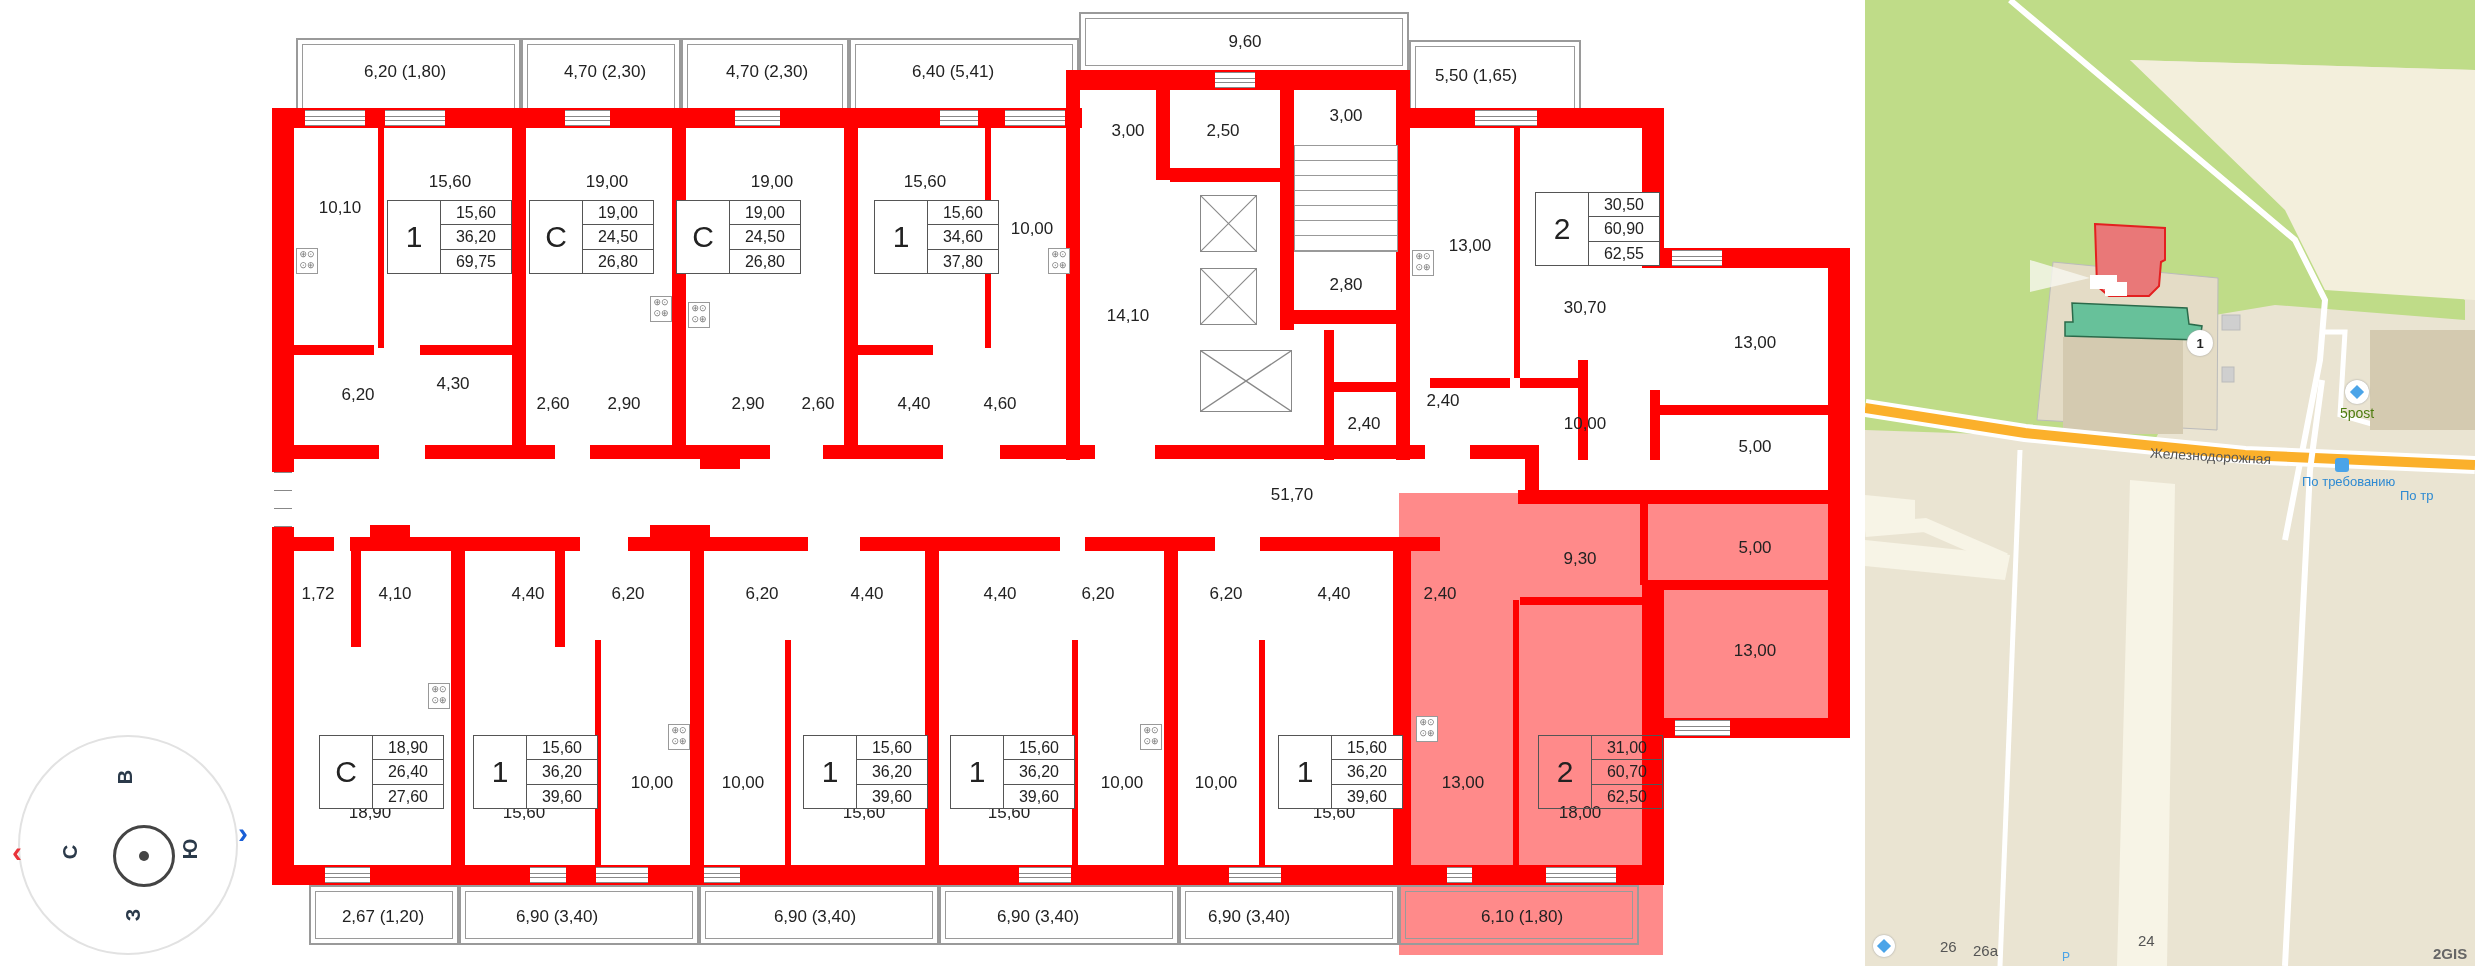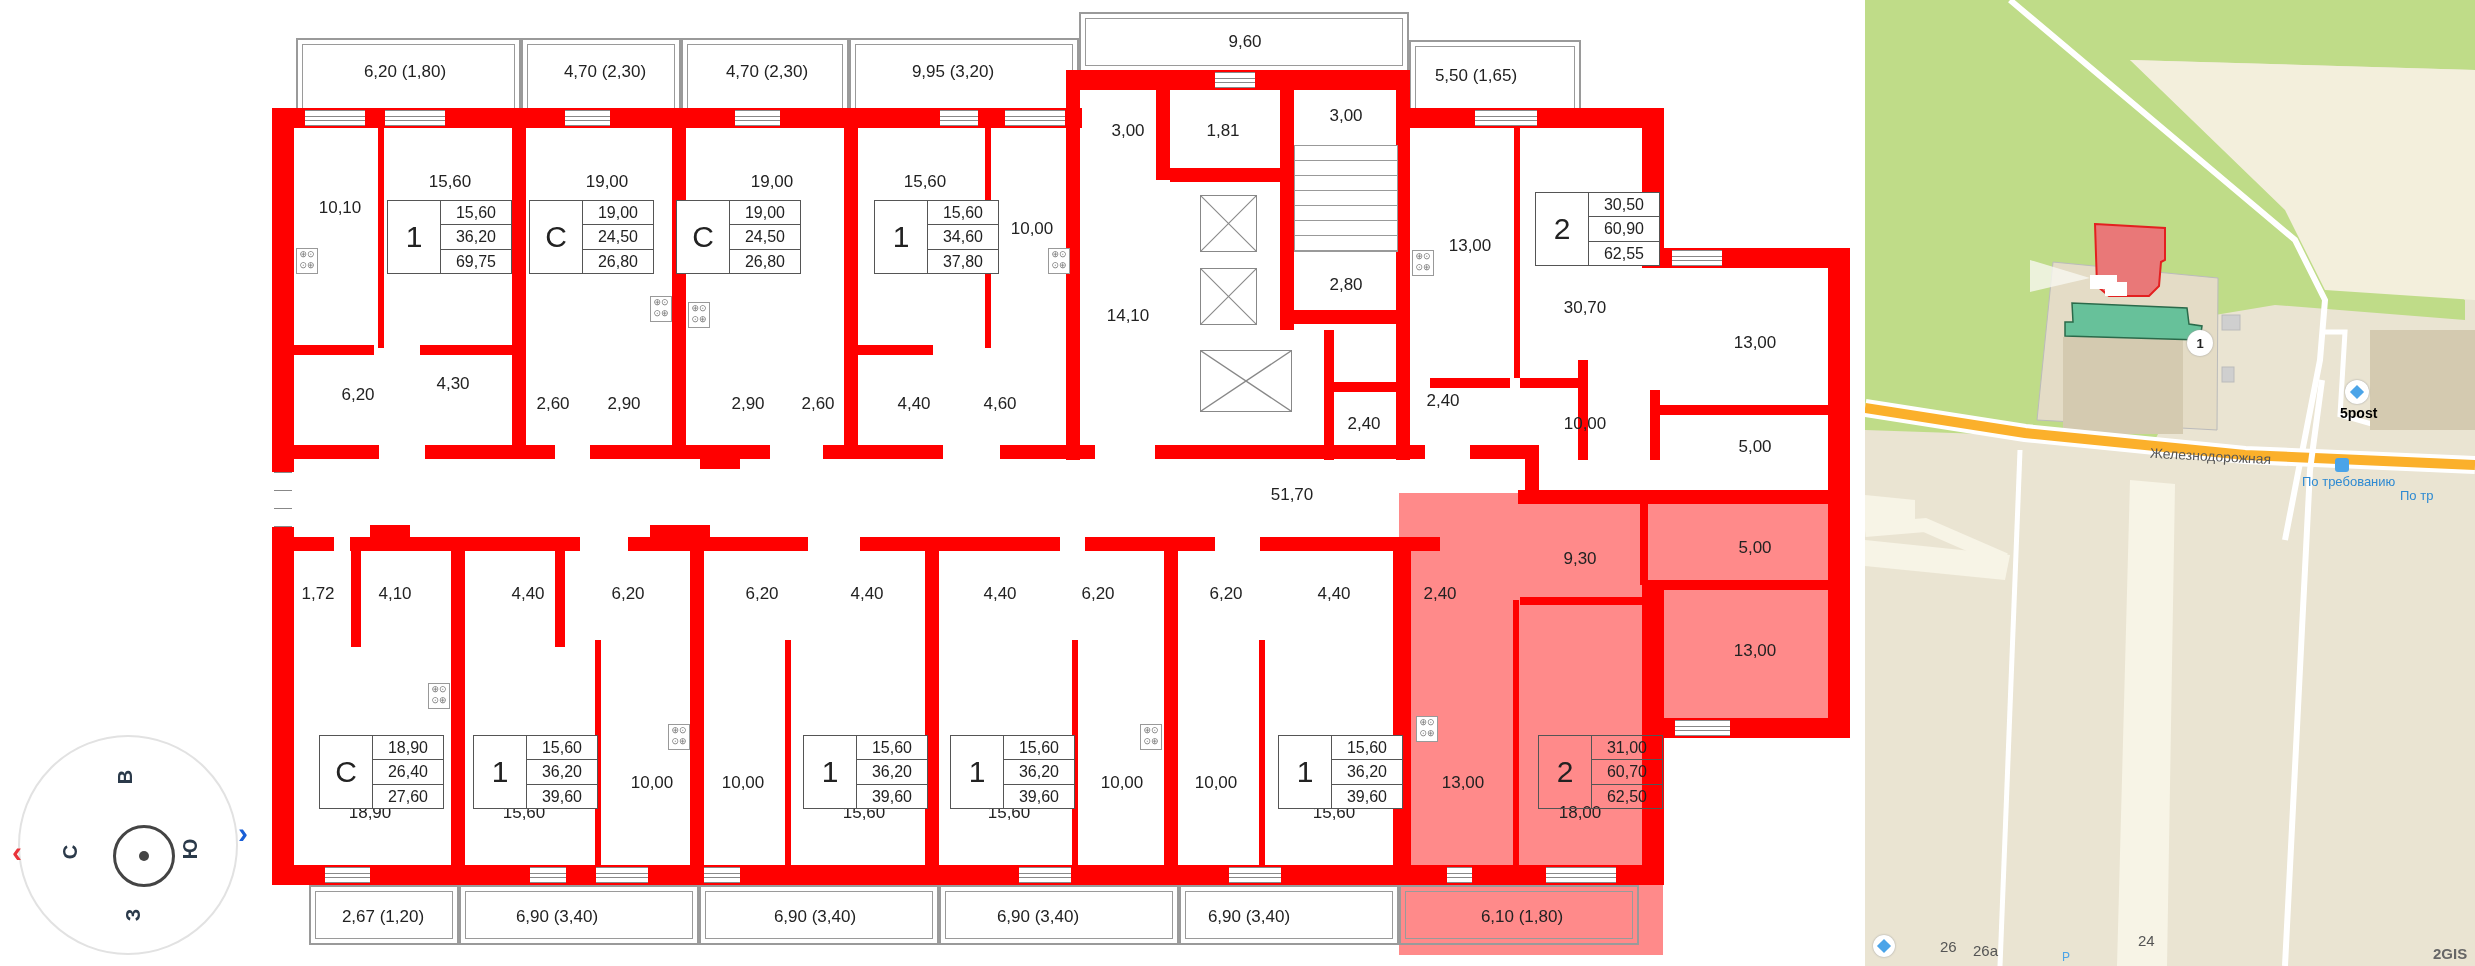"9,95 (3,20)" span.lbl { text: 9,95 (3,20 -> 6,40 (5,41 }
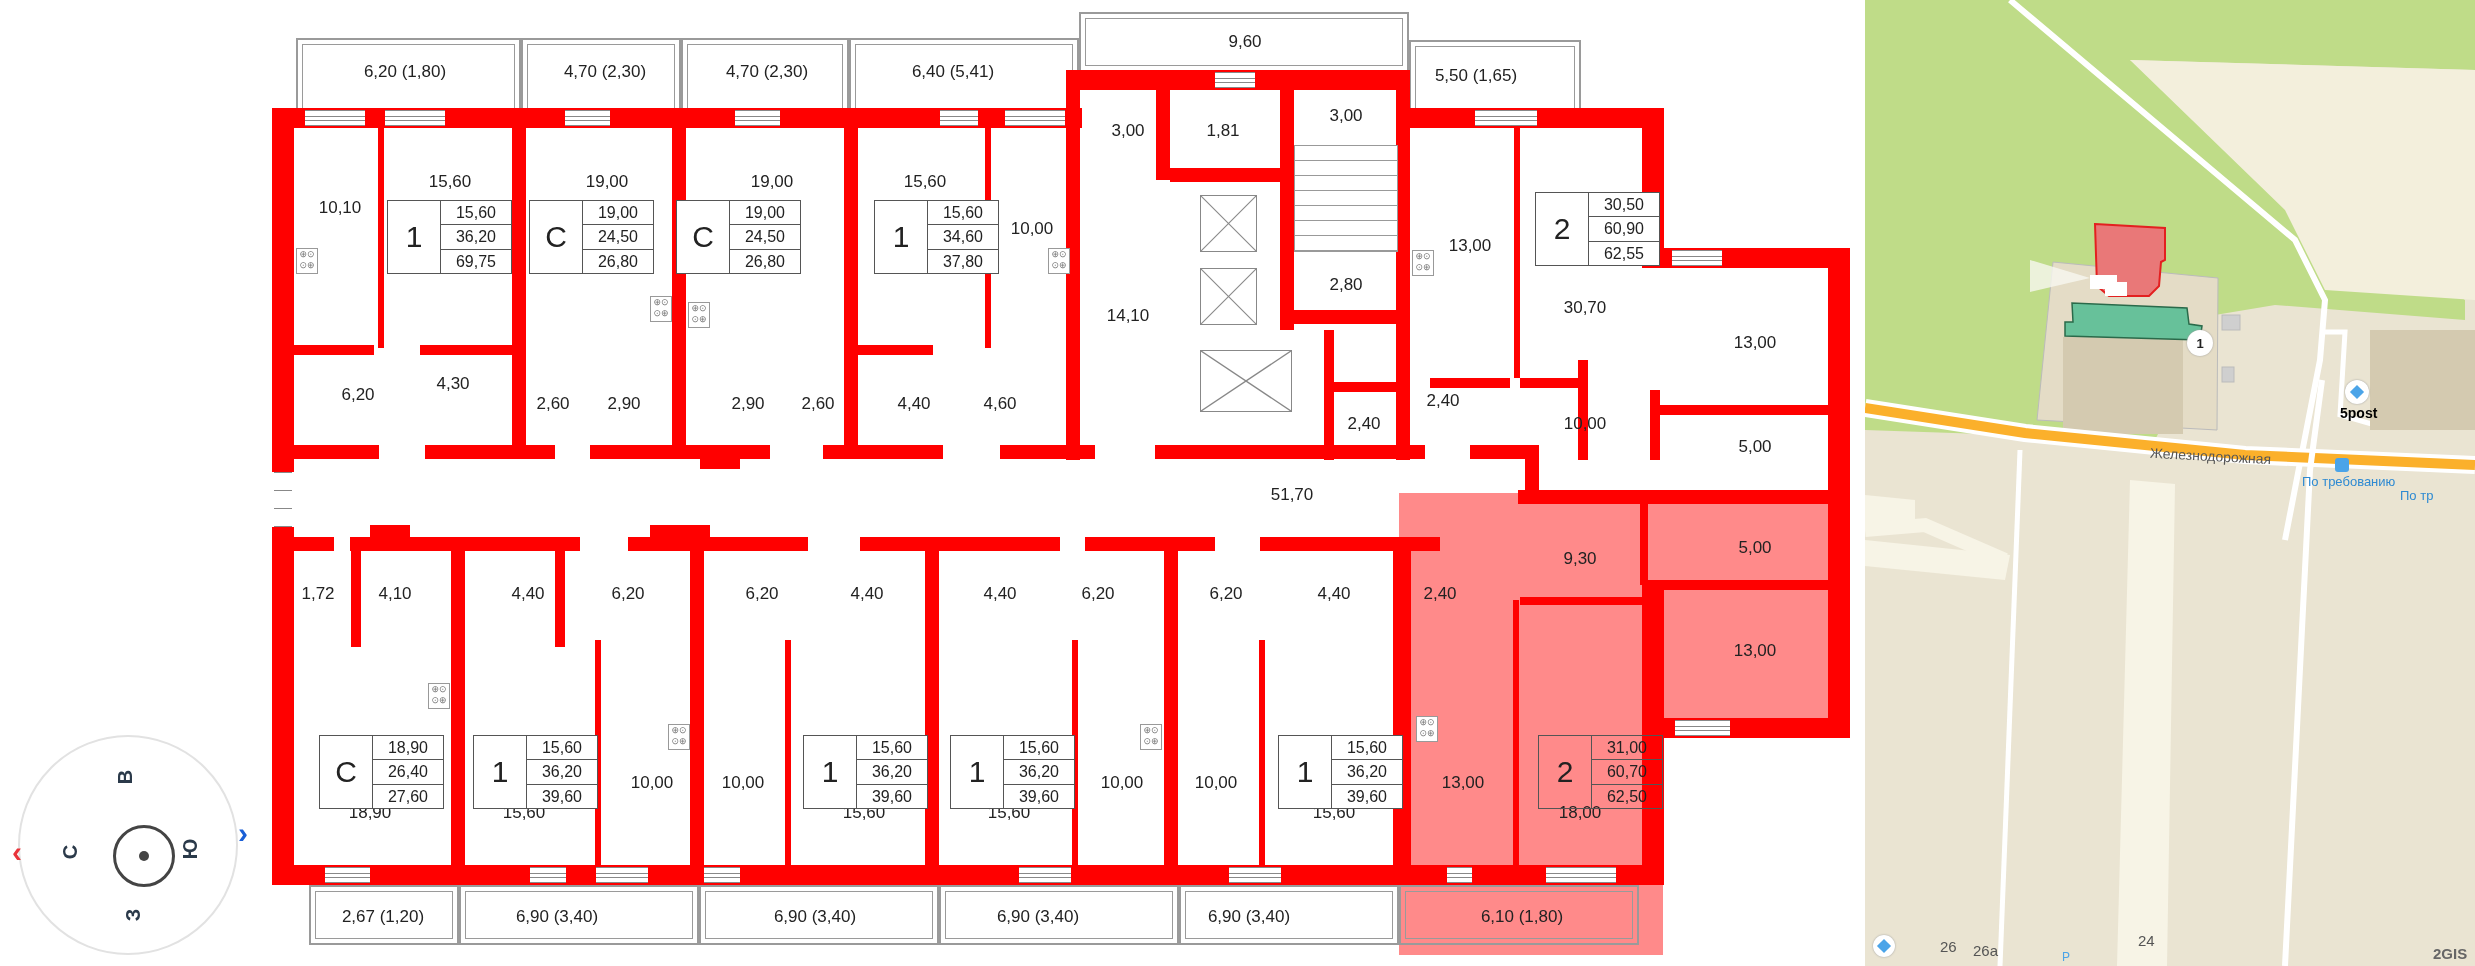"1,81" span.lbl { text: 1,81 -> 2,50 }
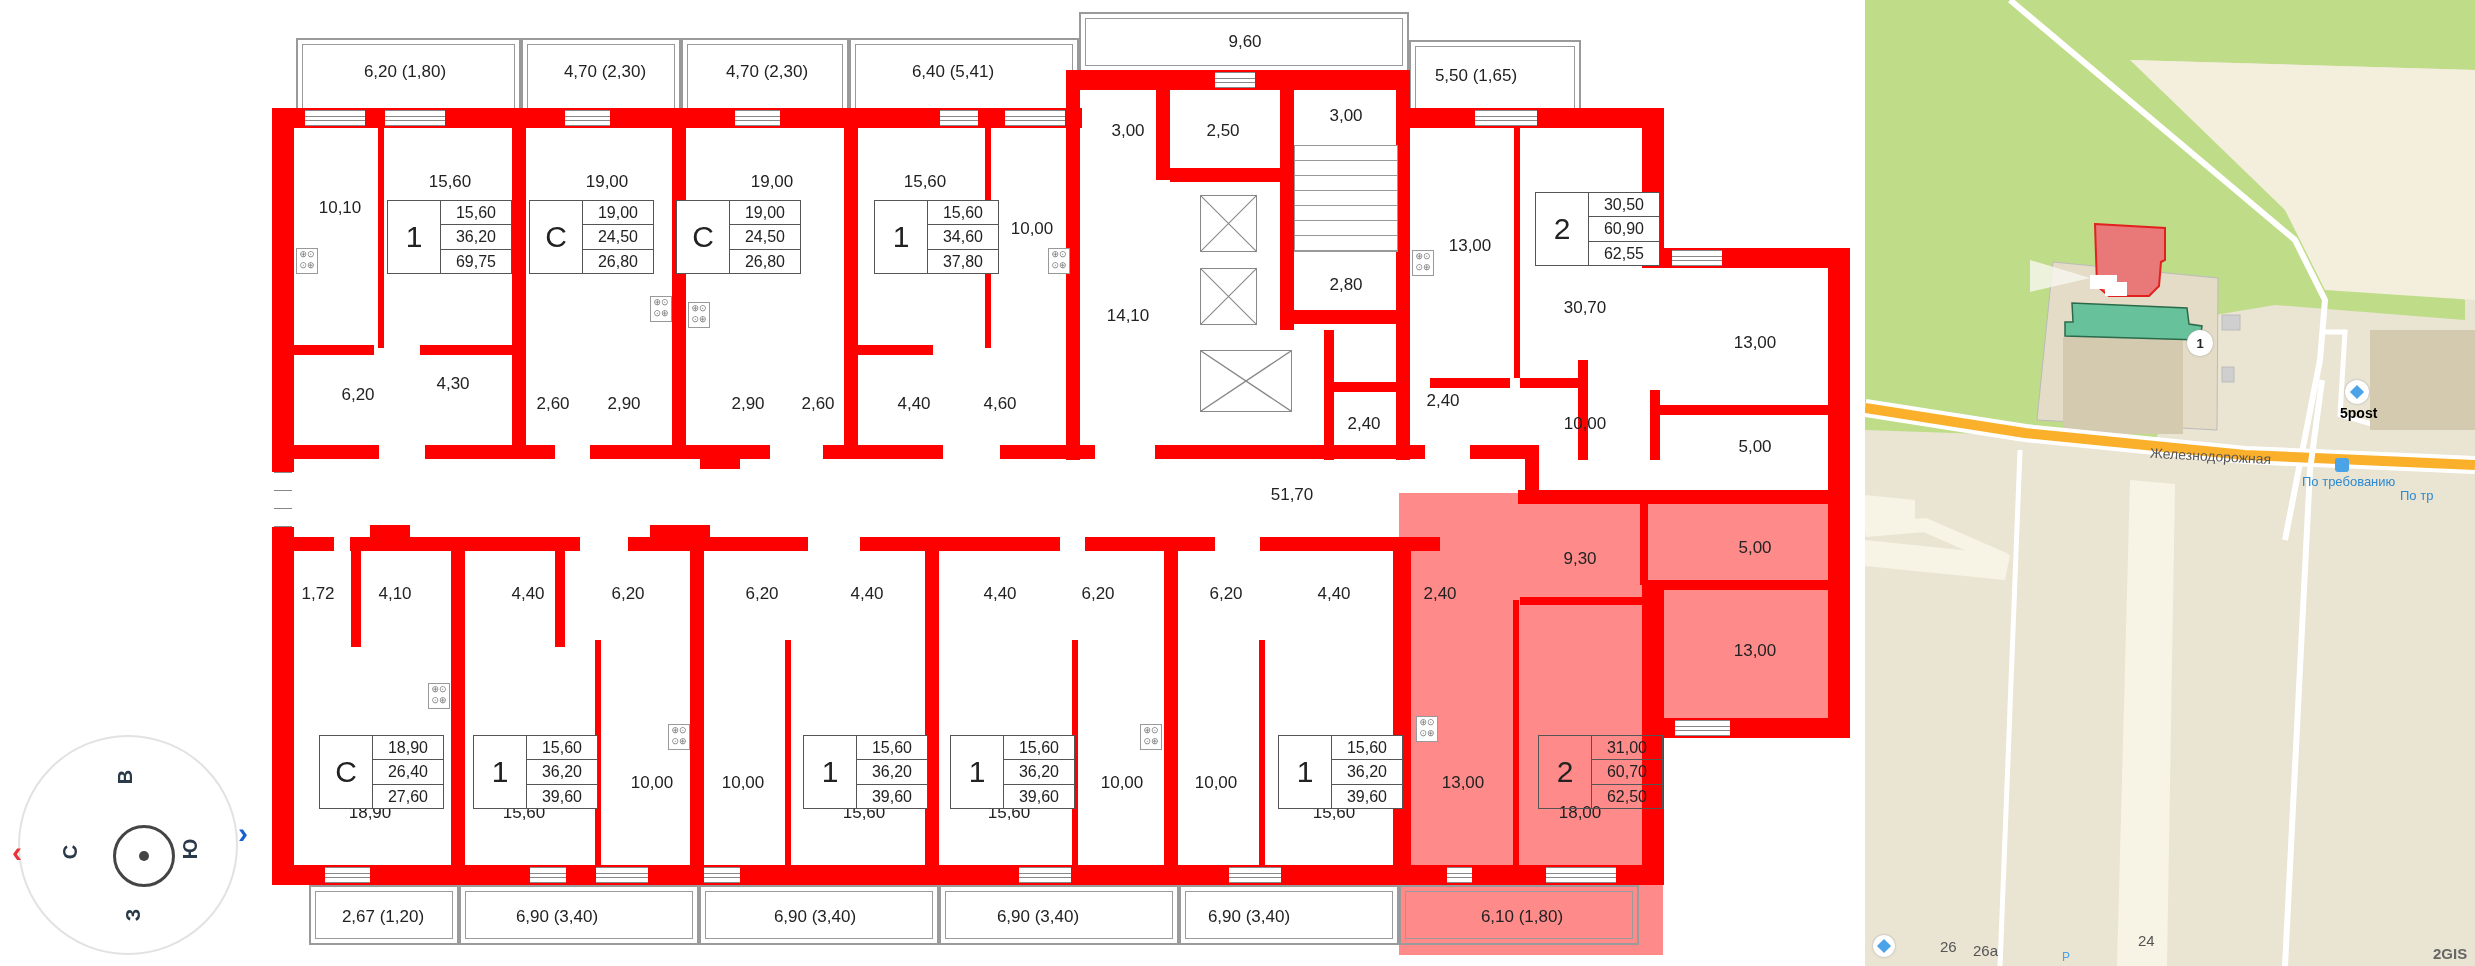"5post" span.mtext { color: #000000 -> #4d7c0f; font-weight: bold -> normal }
